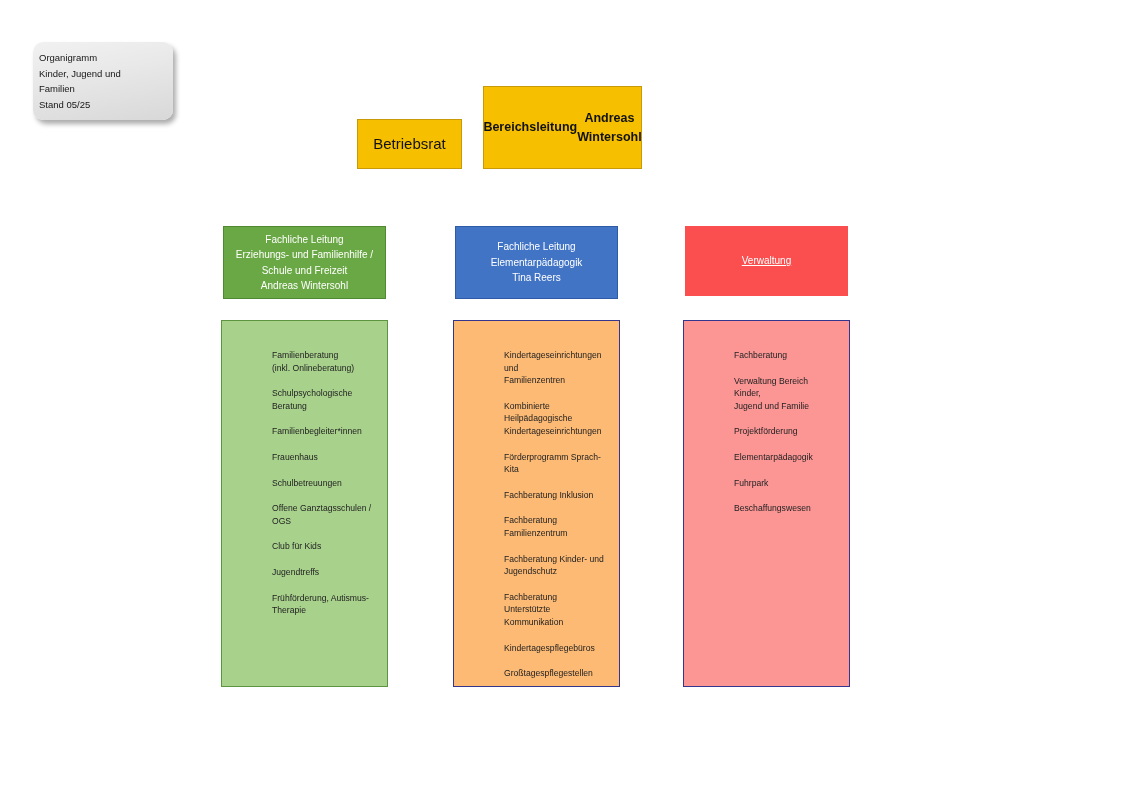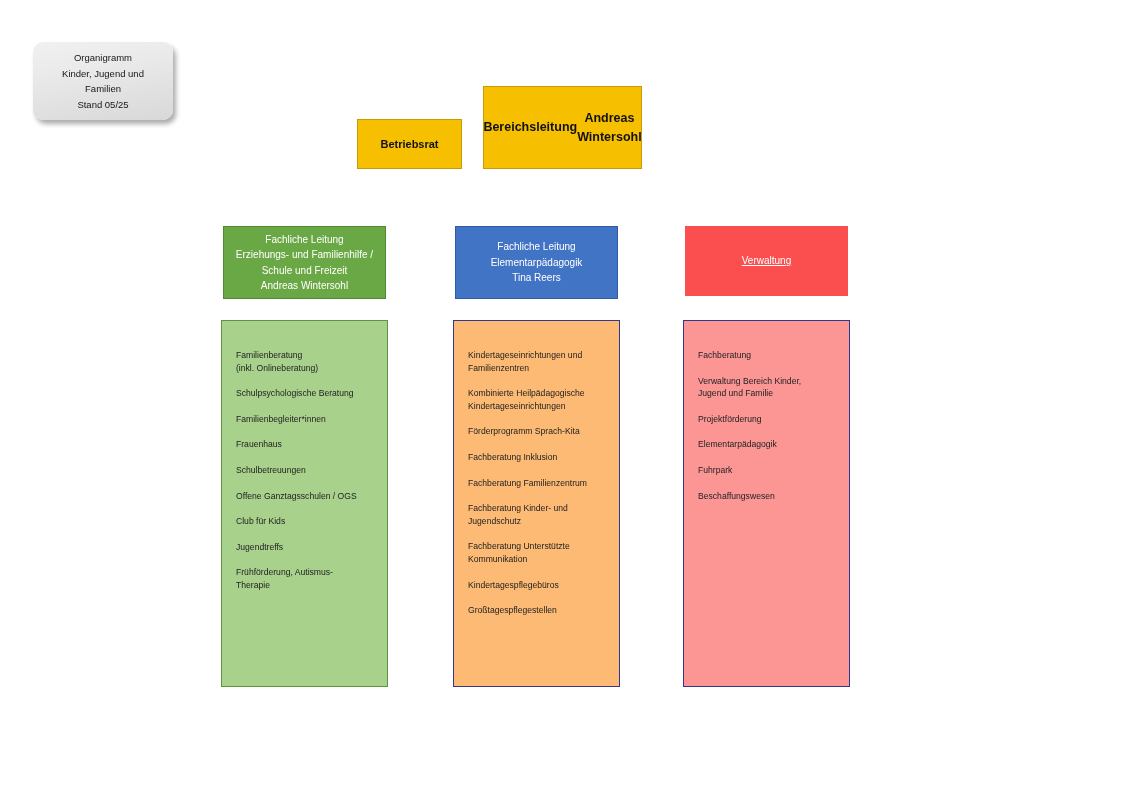"Organigramm" .title-box { align-items: center -> flex-start }
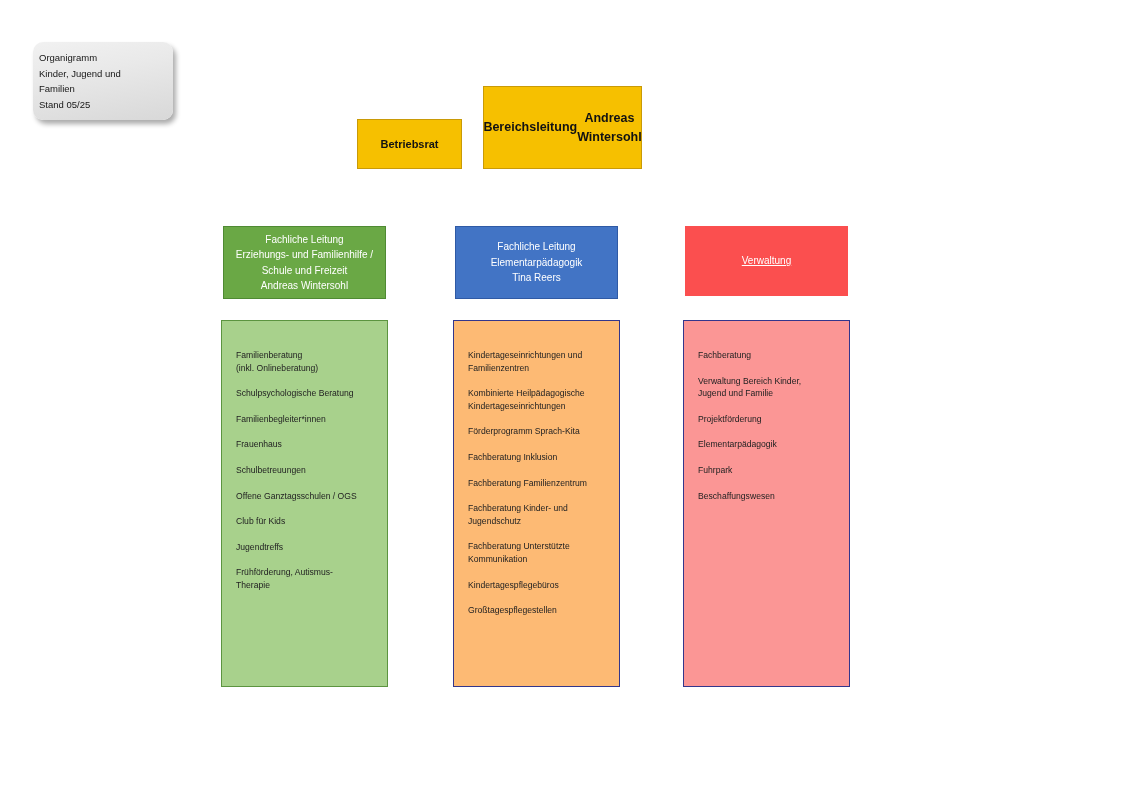"Betriebsrat" .box-betriebsrat .line { font-size: 11px -> 15px; font-weight: 700 -> 400 }
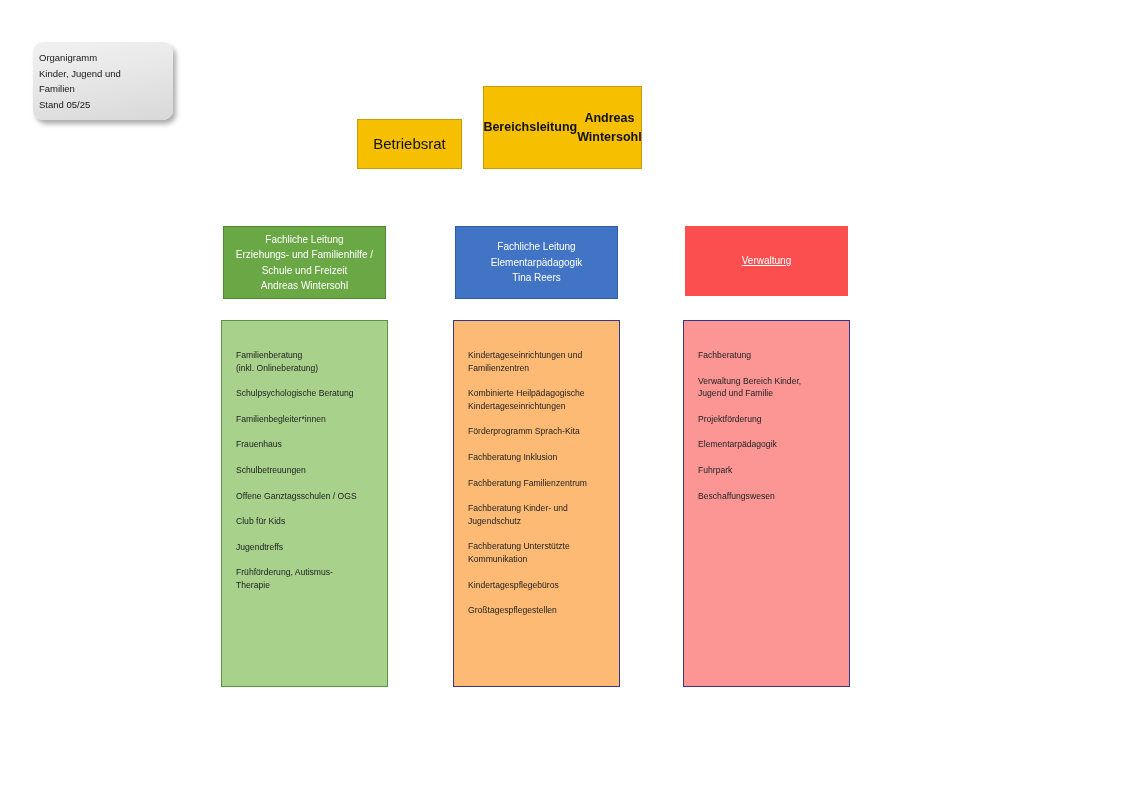"Familienberatung" .col-body .item { margin-left: none -> 36px }
